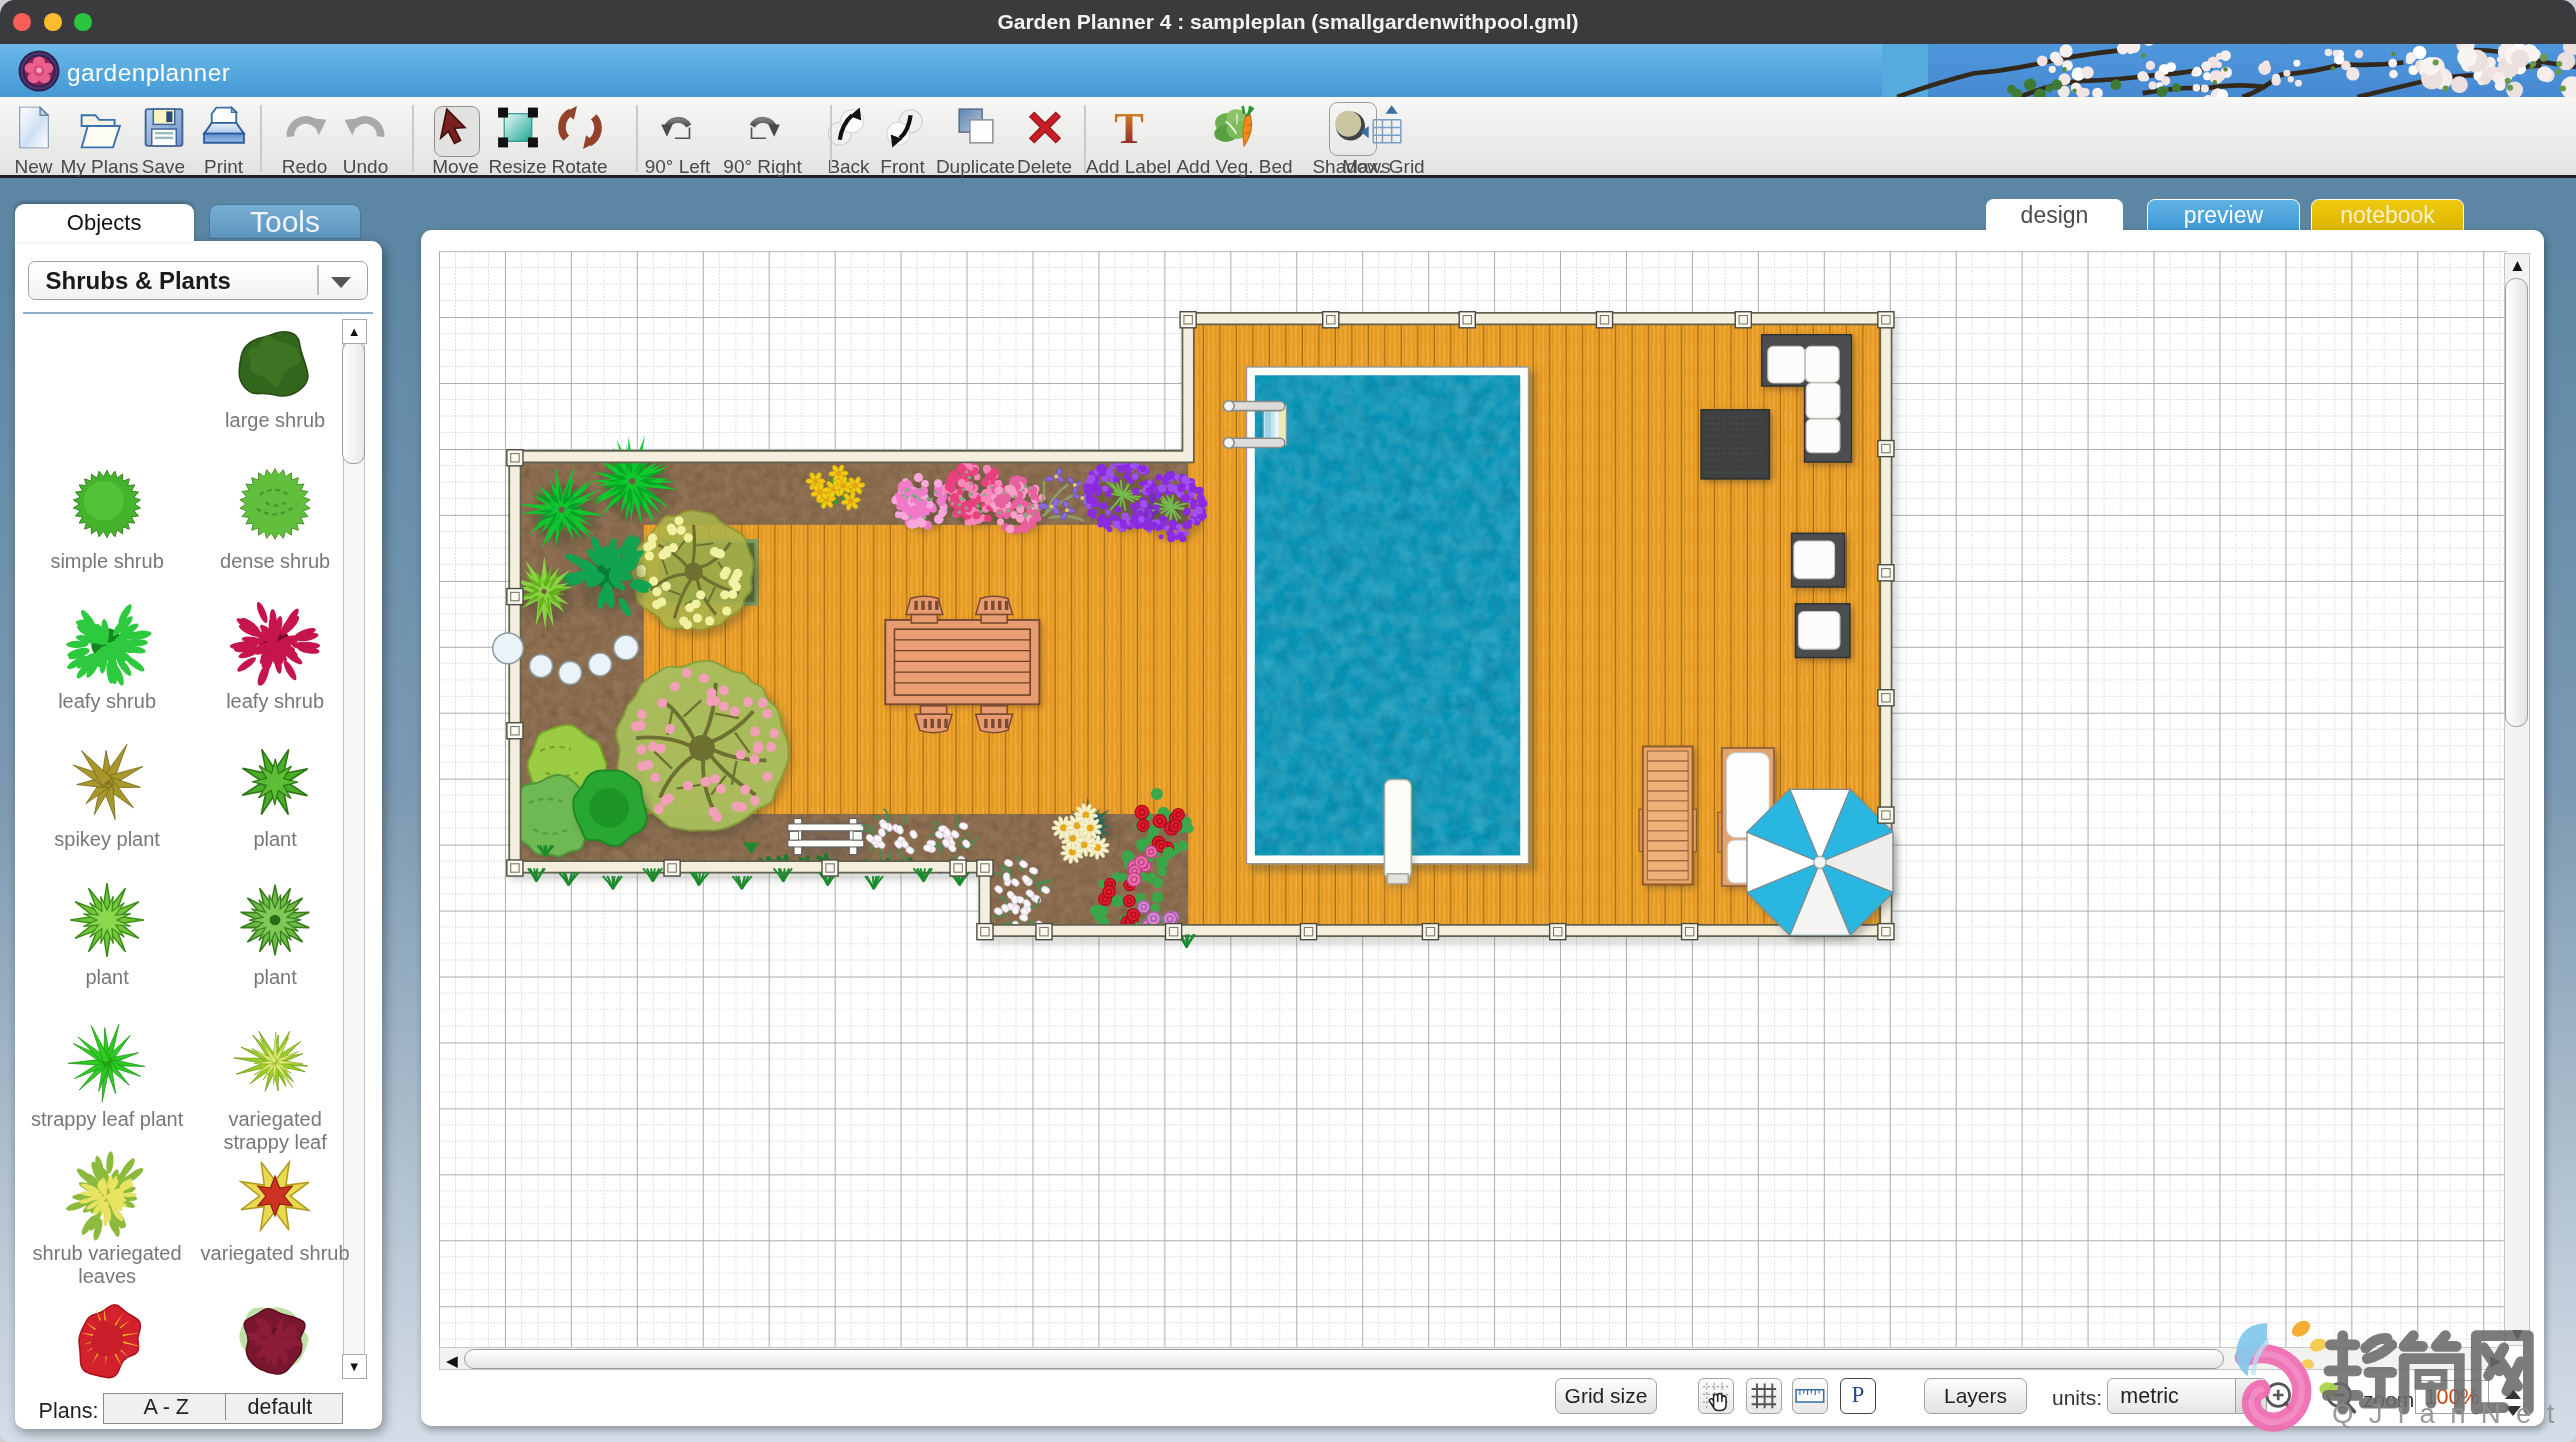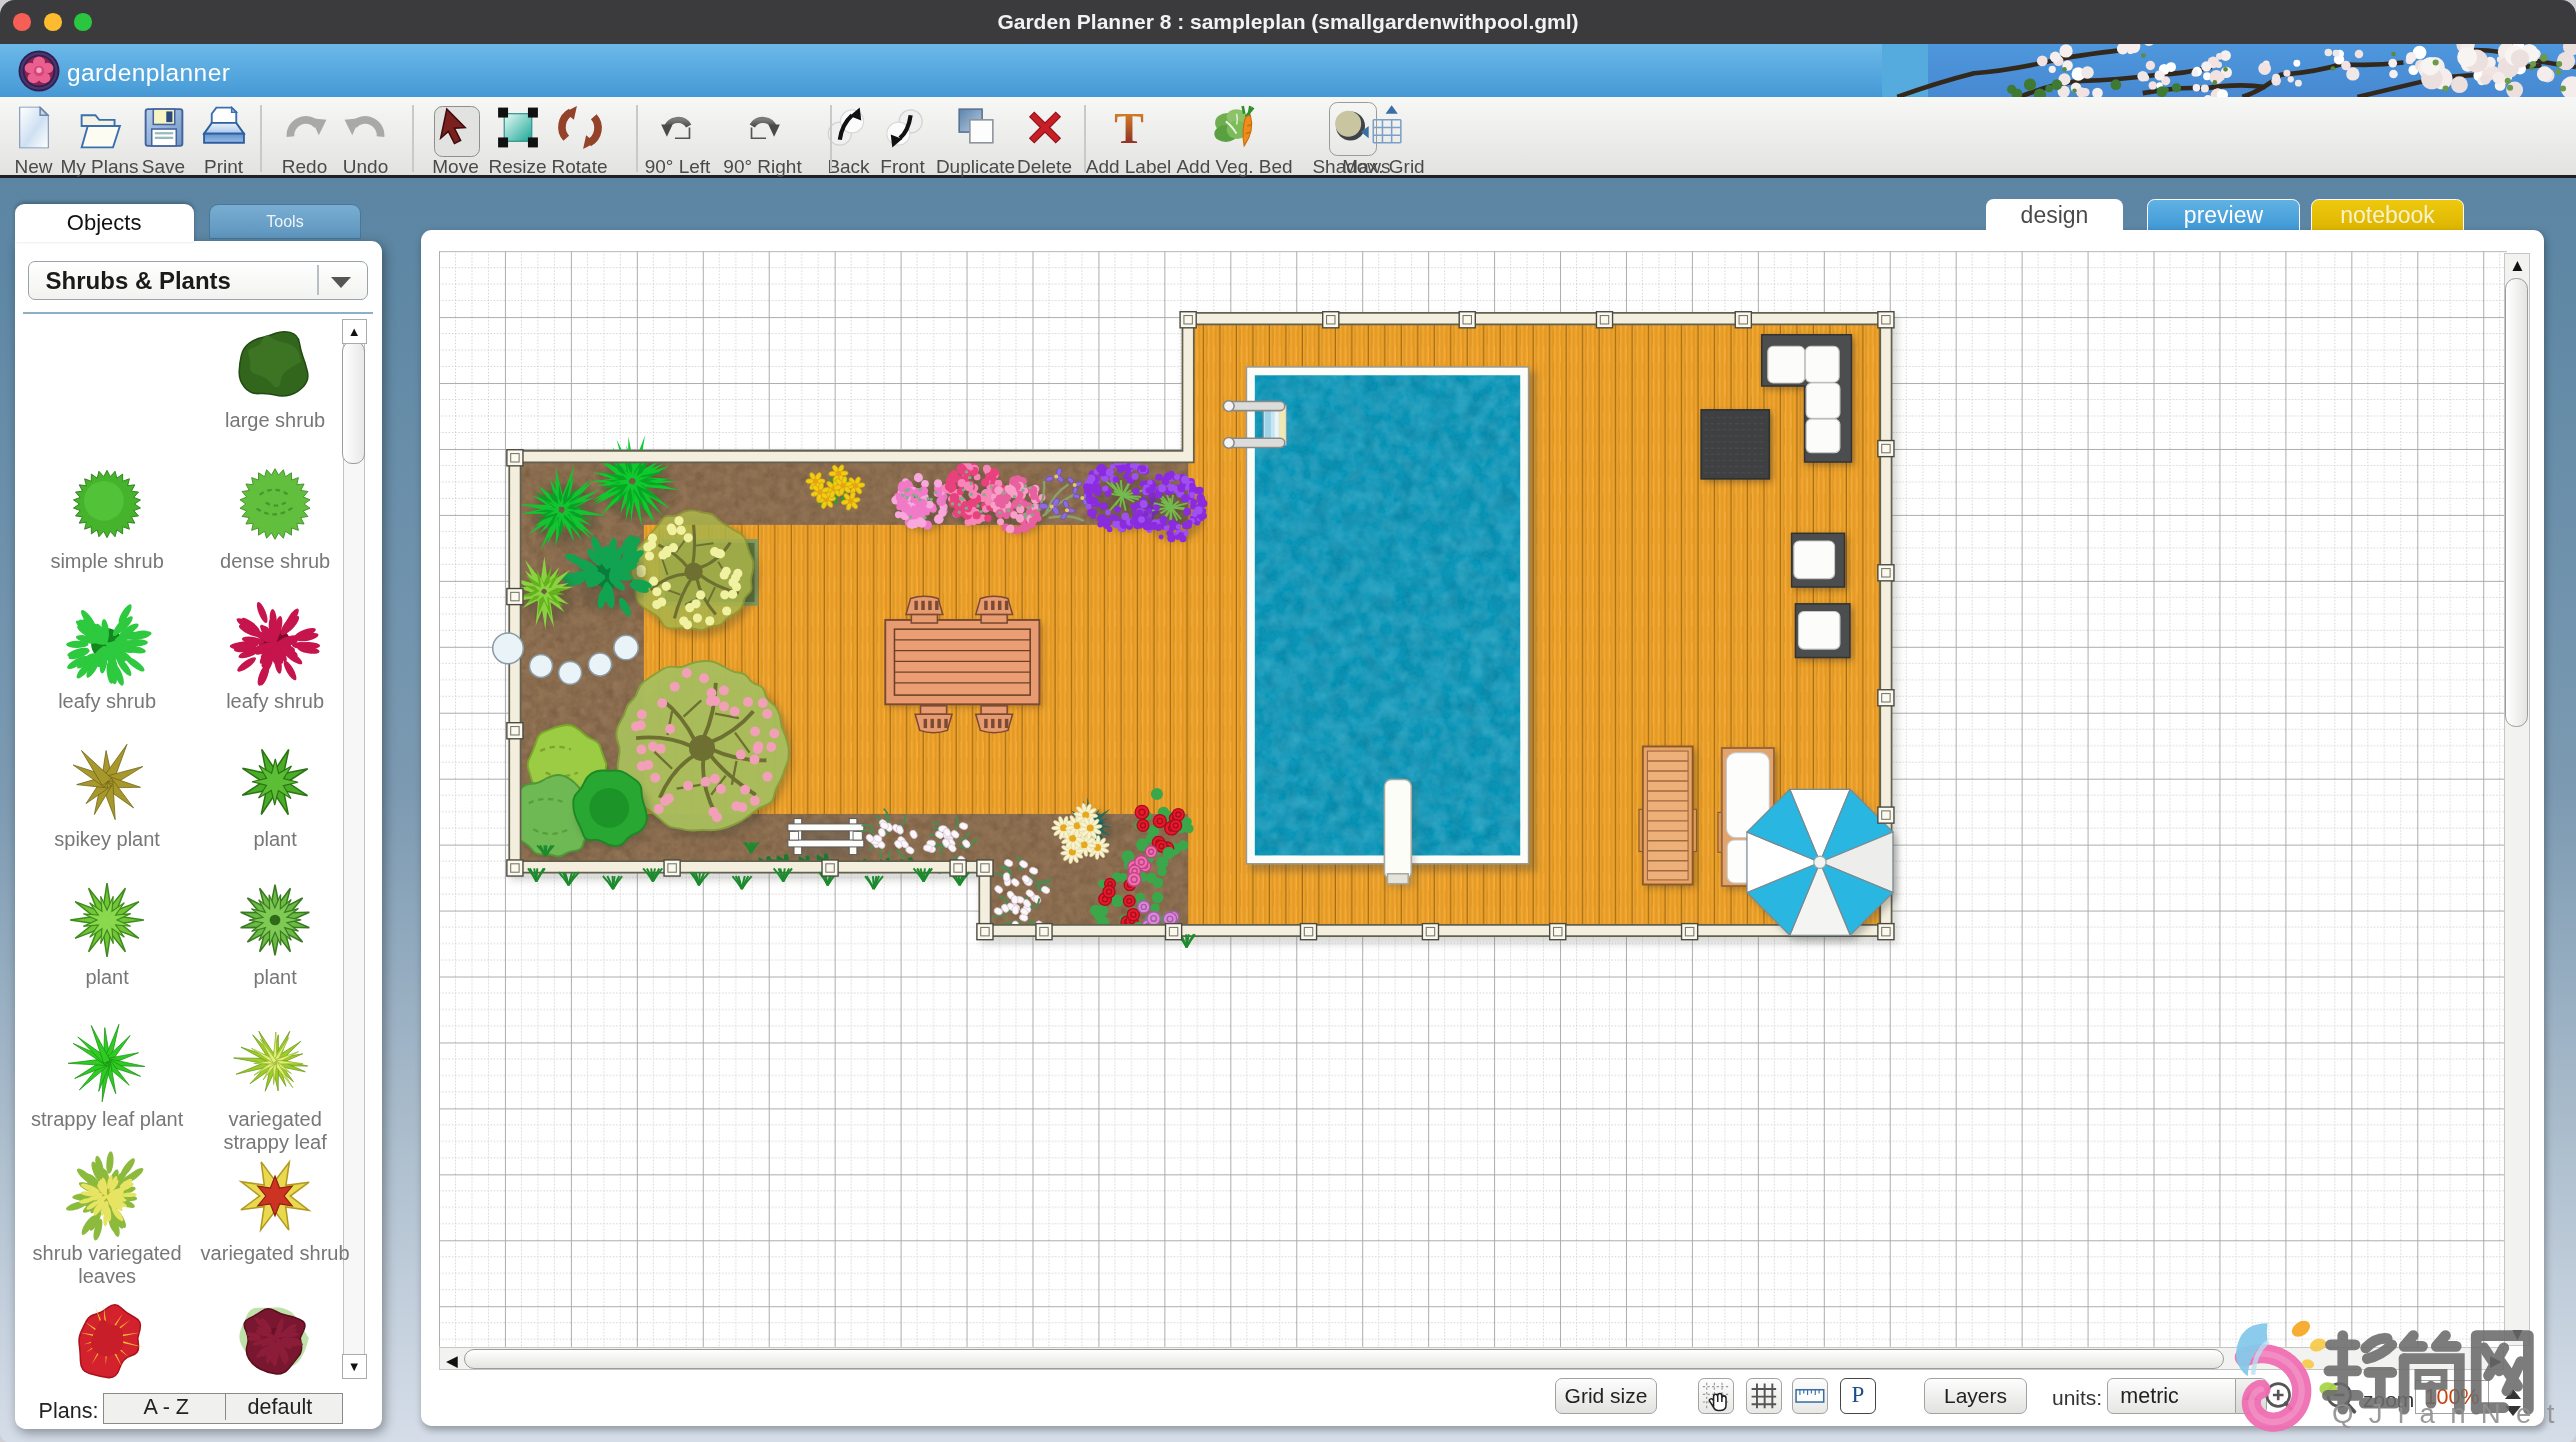"Garden Planner 8 : sampleplan" div { text: 8 -> 4 }
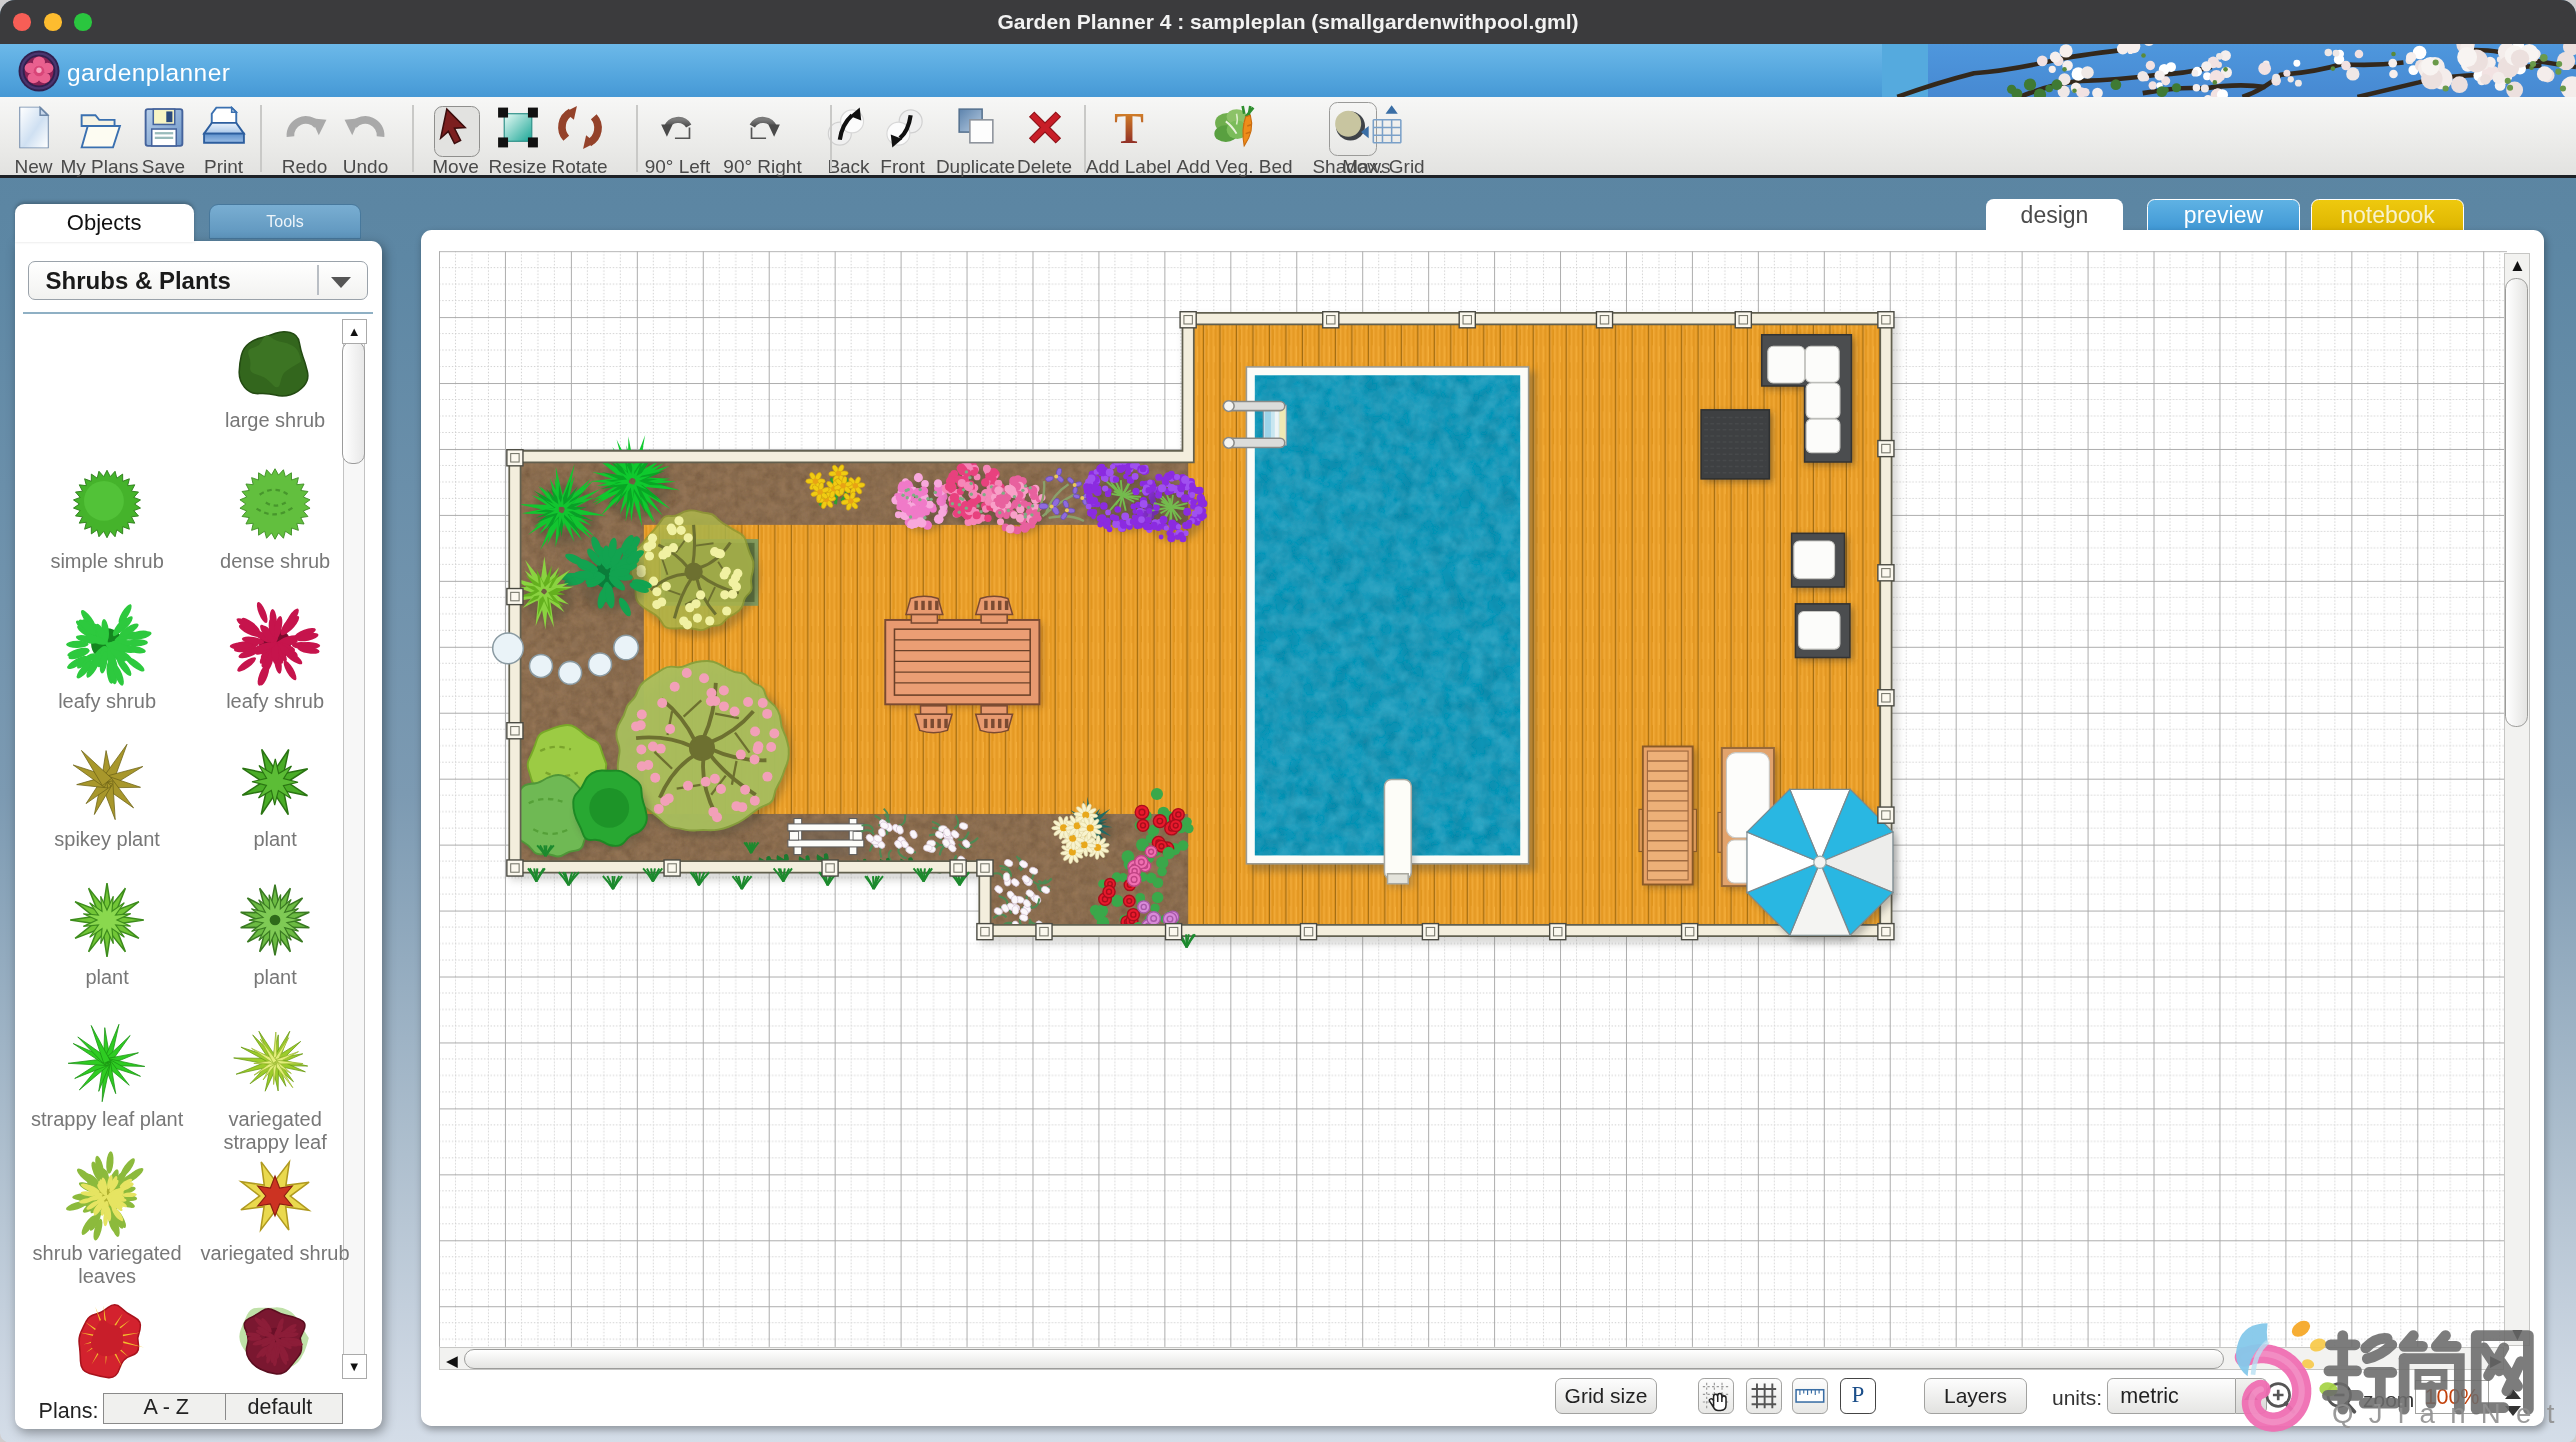"Tools" #tab-tools { font-size: 16px -> 30px }
